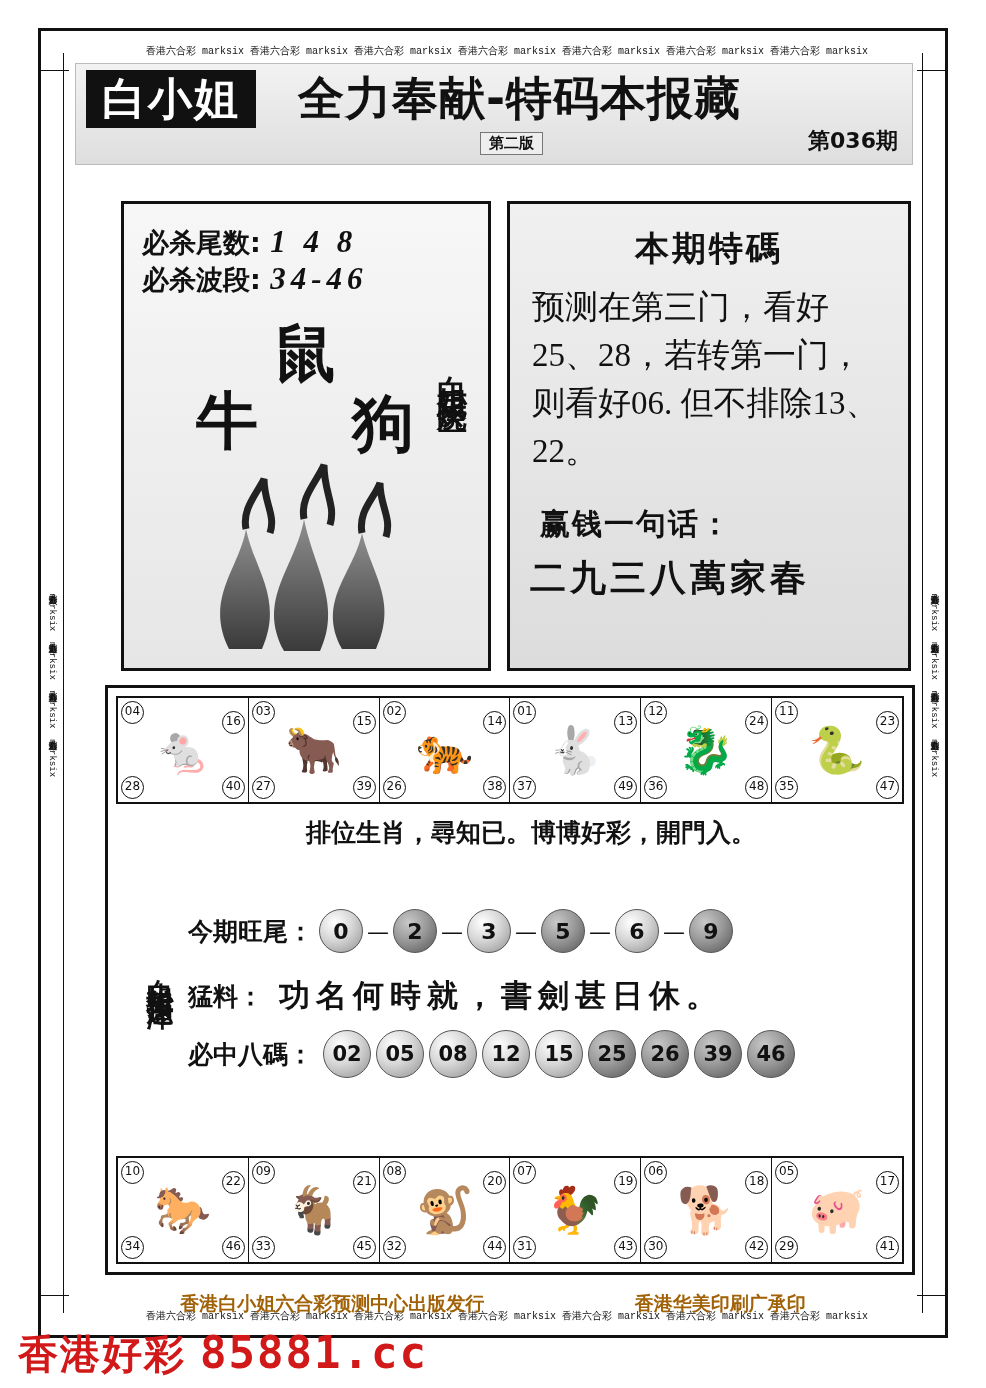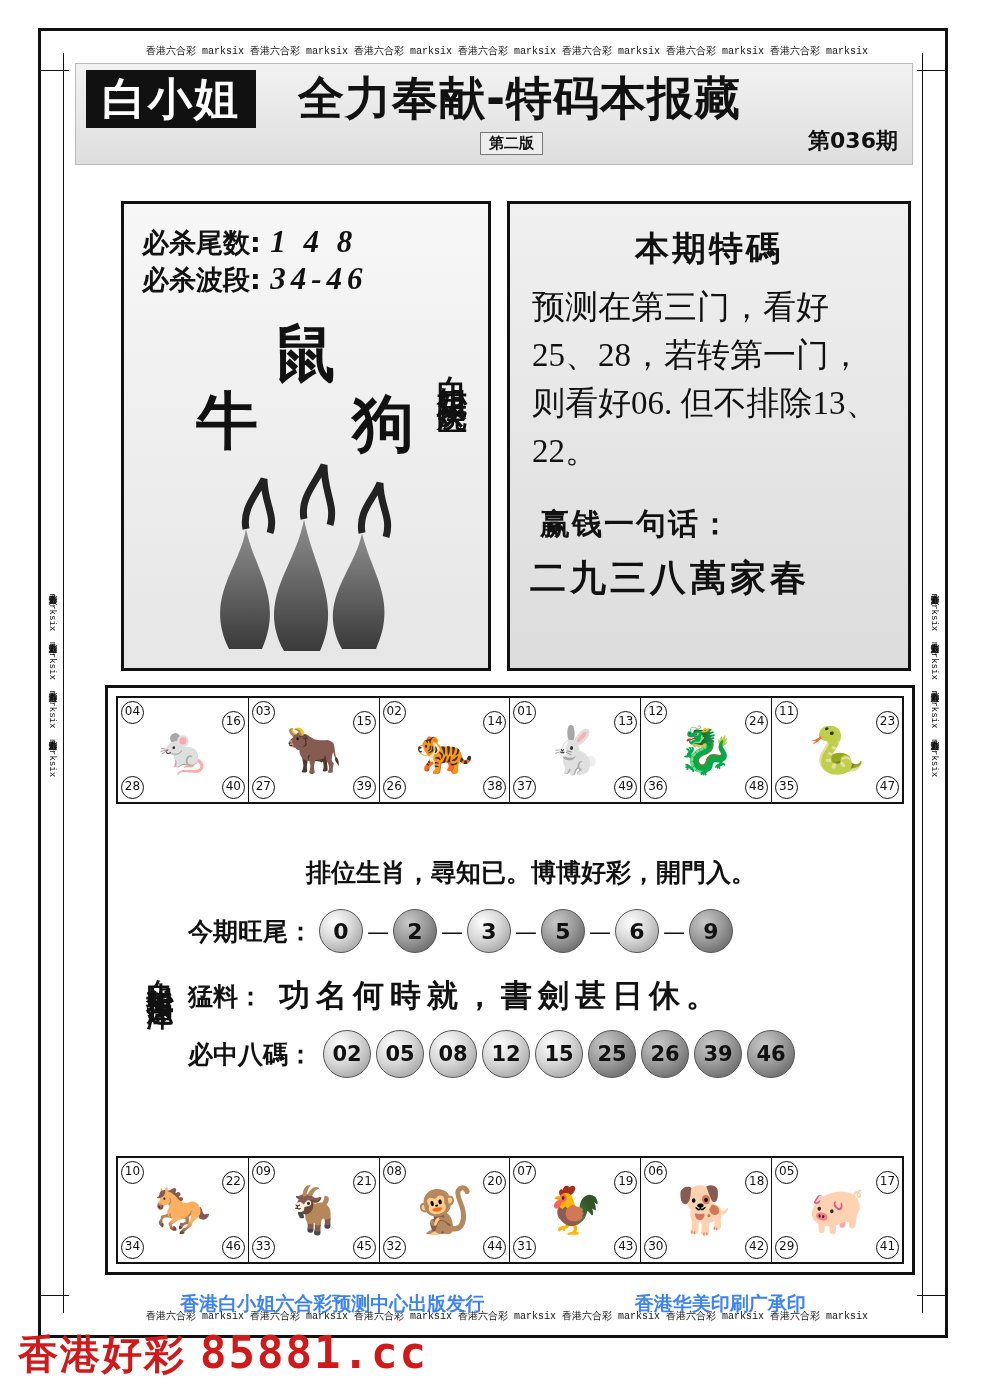"排位生肖，尋知已。博博好彩，開門入。" .poem .l2 { margin-top: 40px -> none }
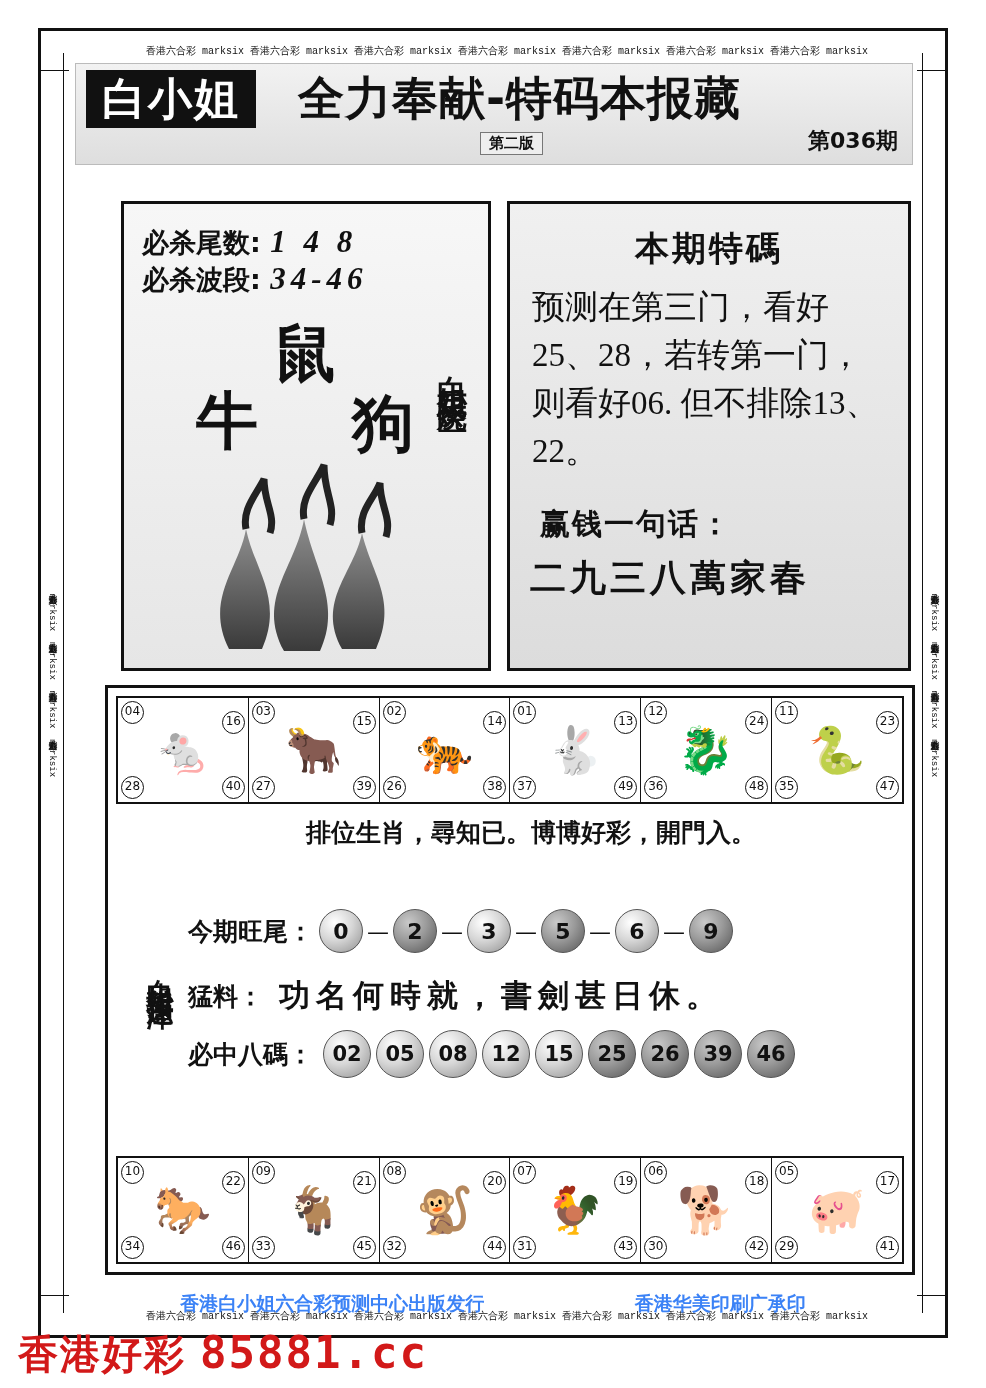"香港白小姐六合彩预测中心出版发行" .footer { color: #3b82f6 -> #a16207 }
